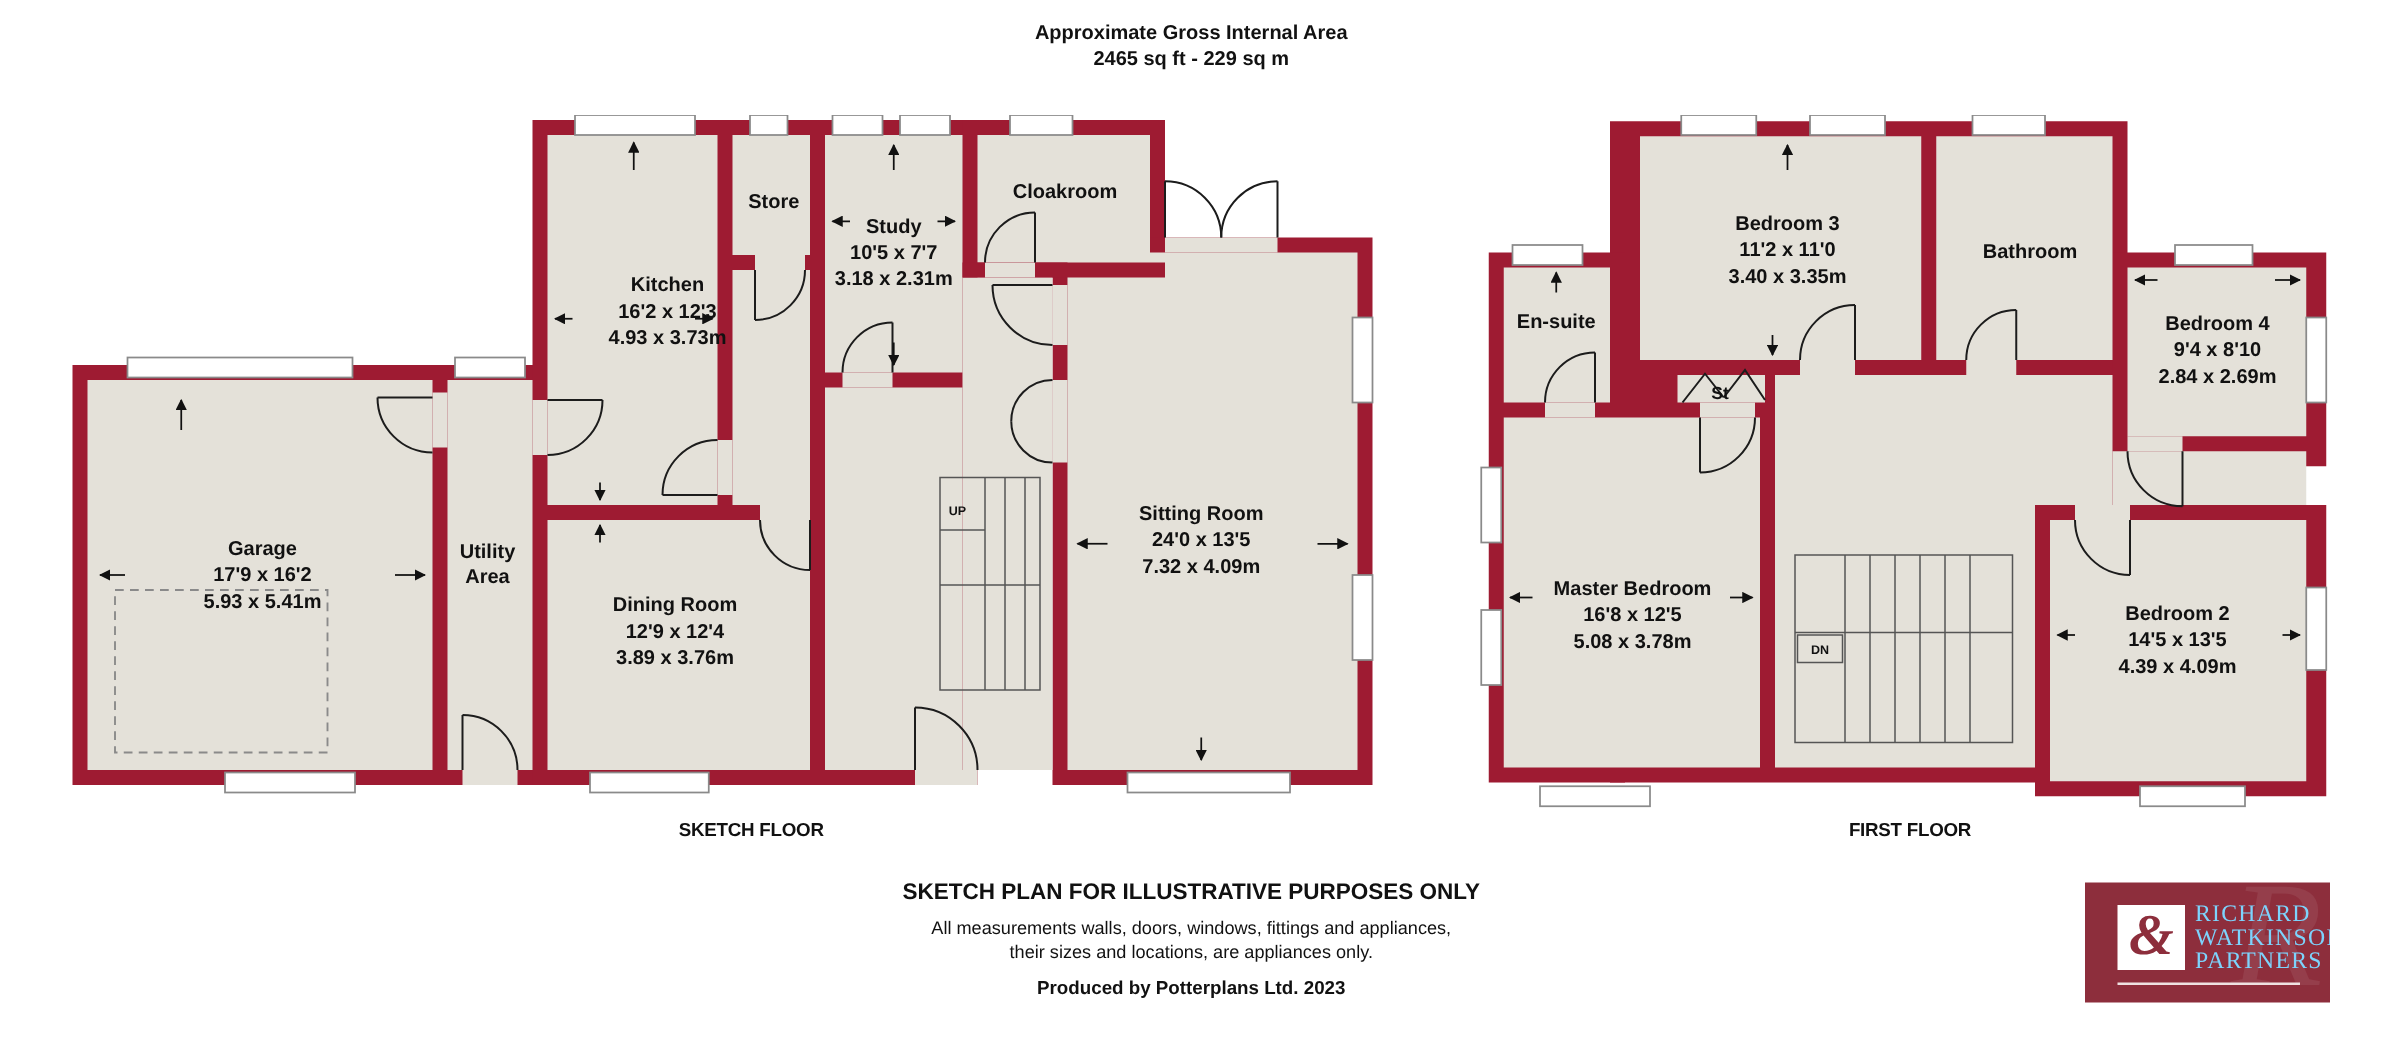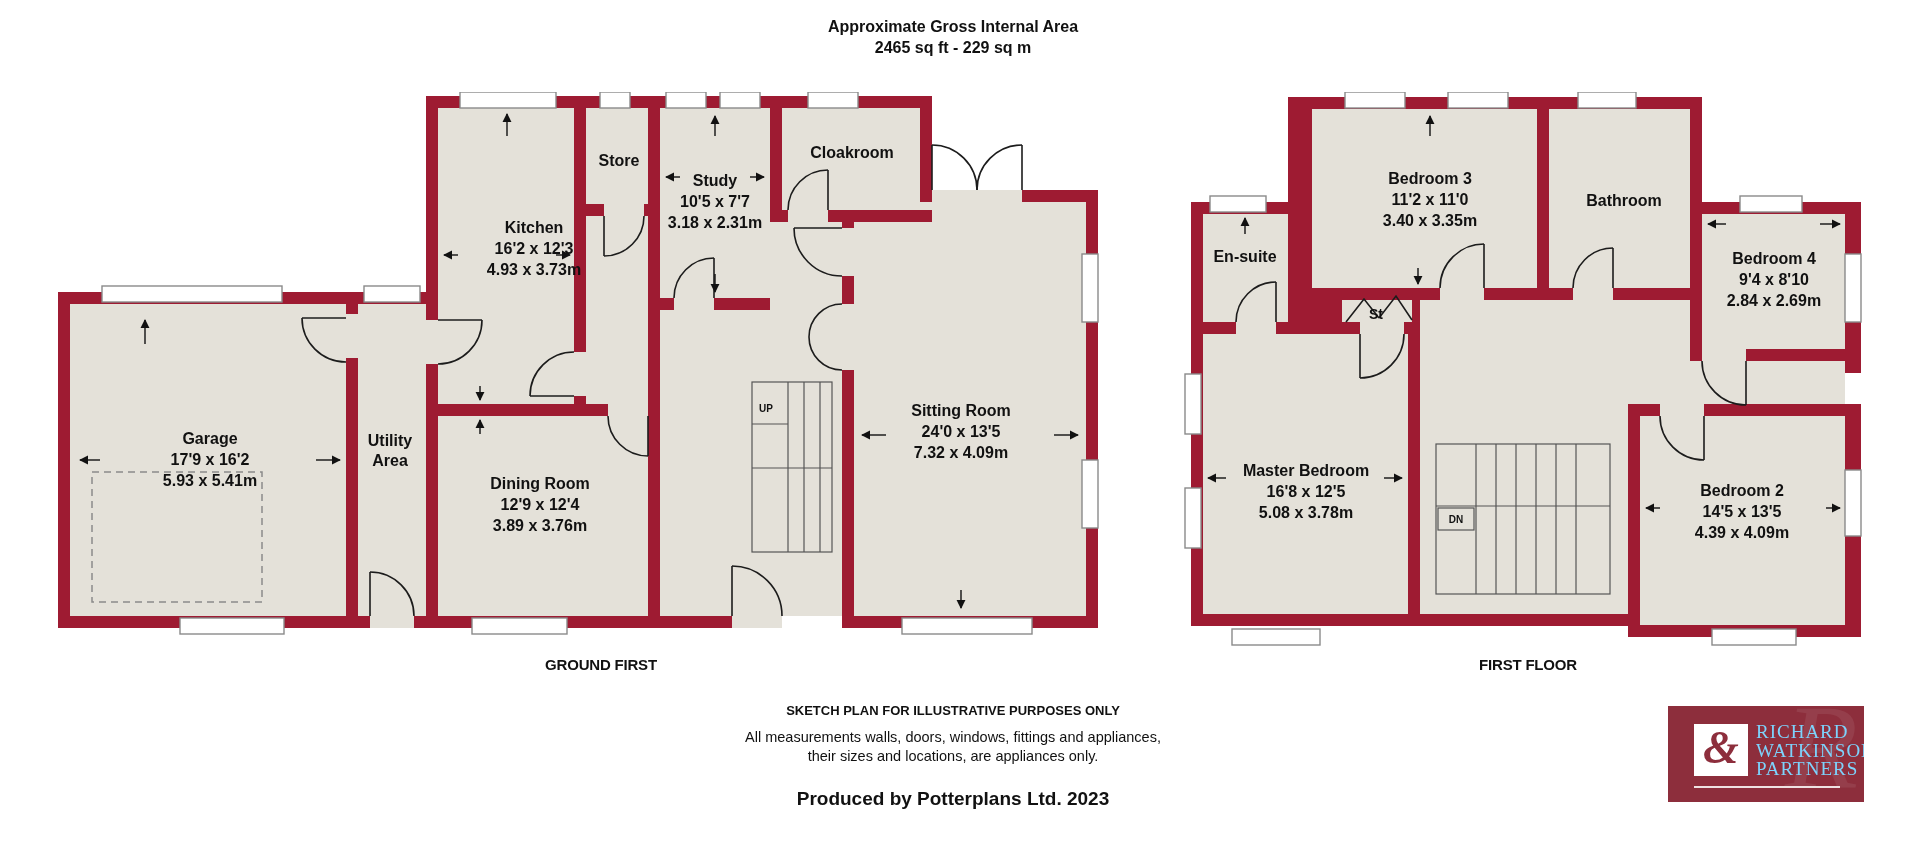"GROUND FIRST" div.floor-label { text: GROUND FIRST -> SKETCH FLOOR }
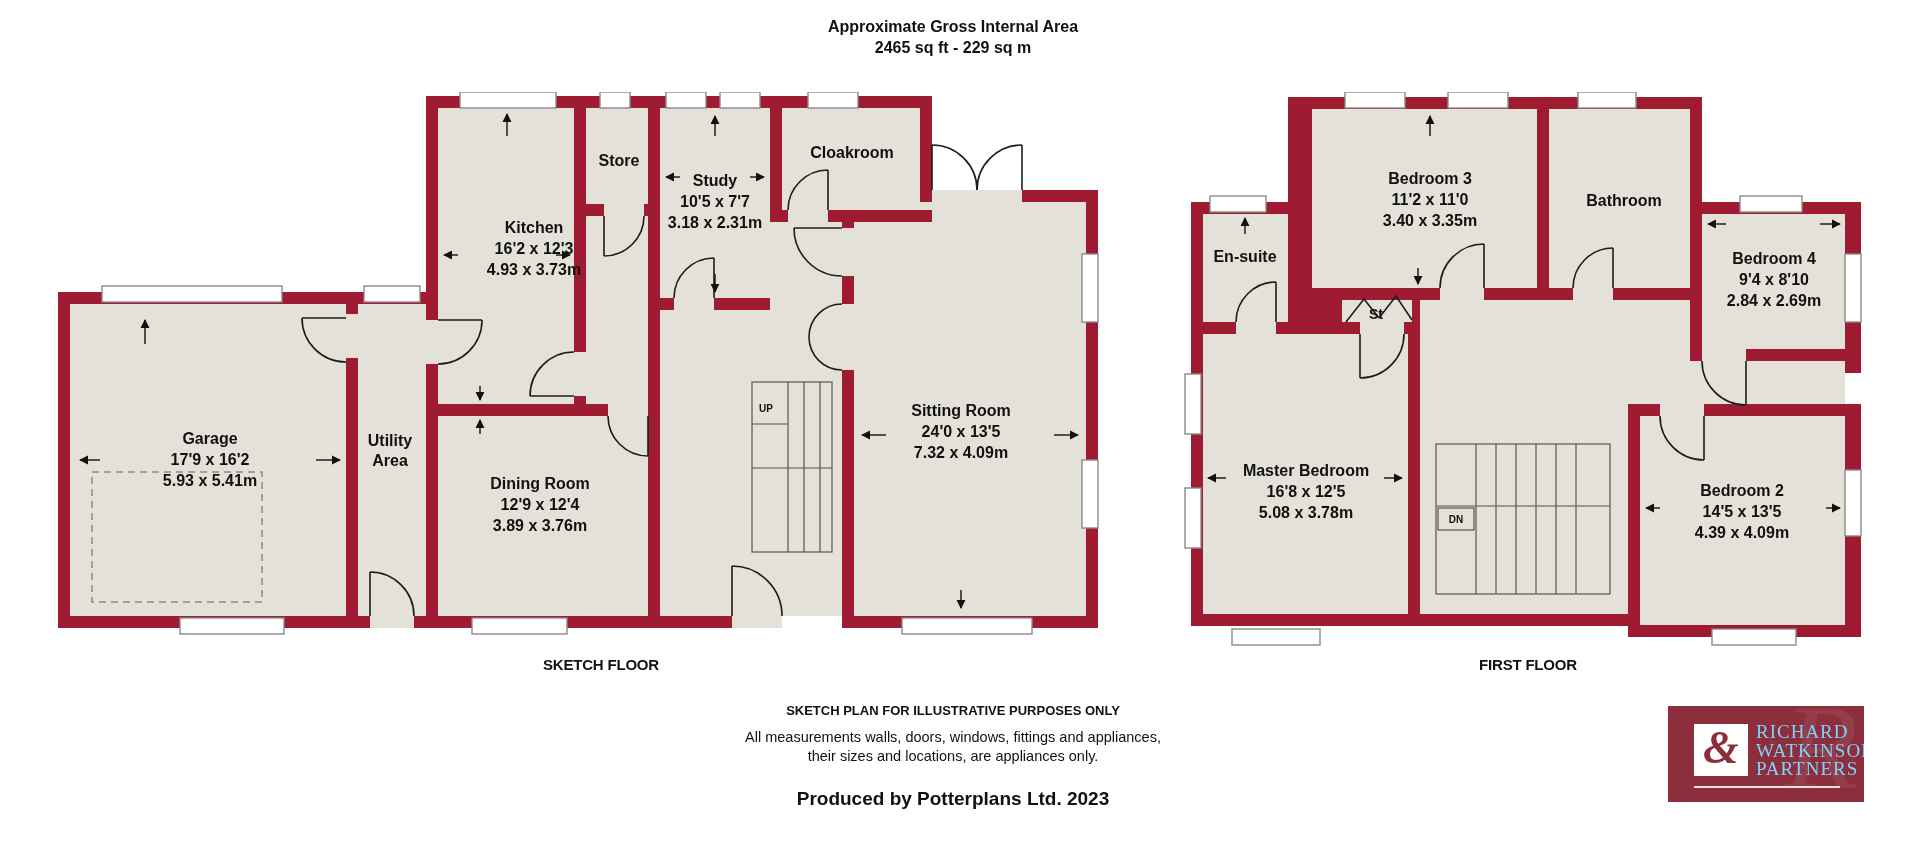"SKETCH PLAN FOR ILLUSTRATIVE PURPOSES" .footer .f-title { font-size: 13px -> 18px }
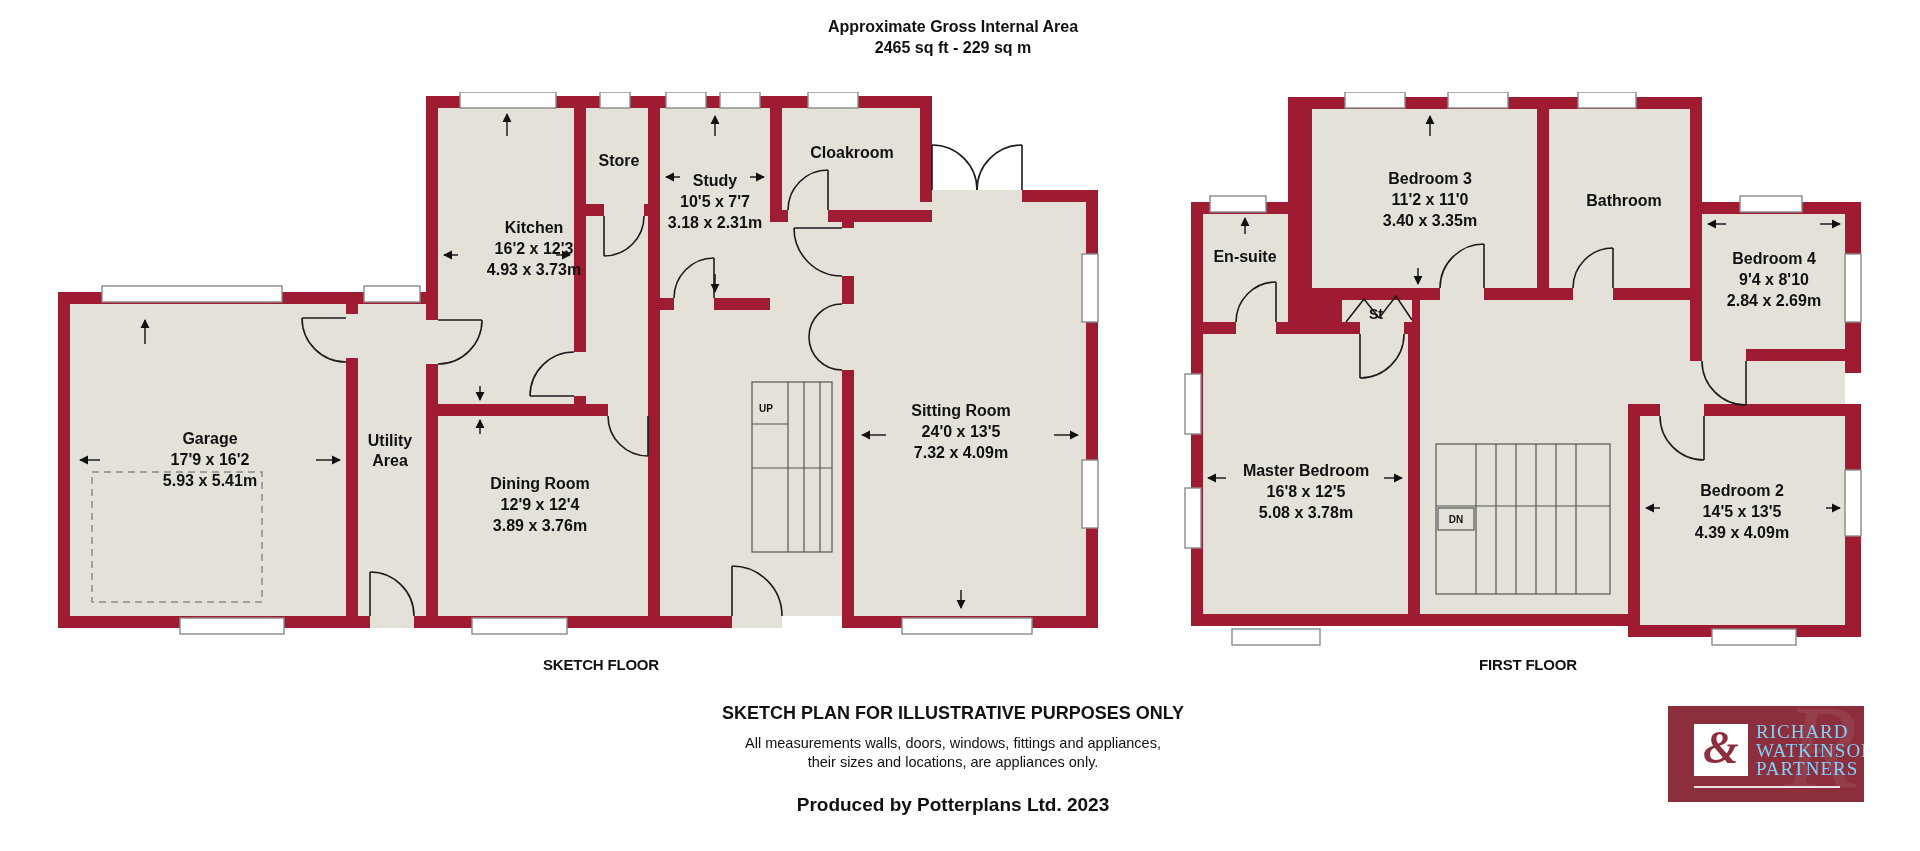"Produced by Potterplans Ltd. 2023" .footer .f-prod { font-size: 19px -> 15px; margin-top: 22px -> 10px }
